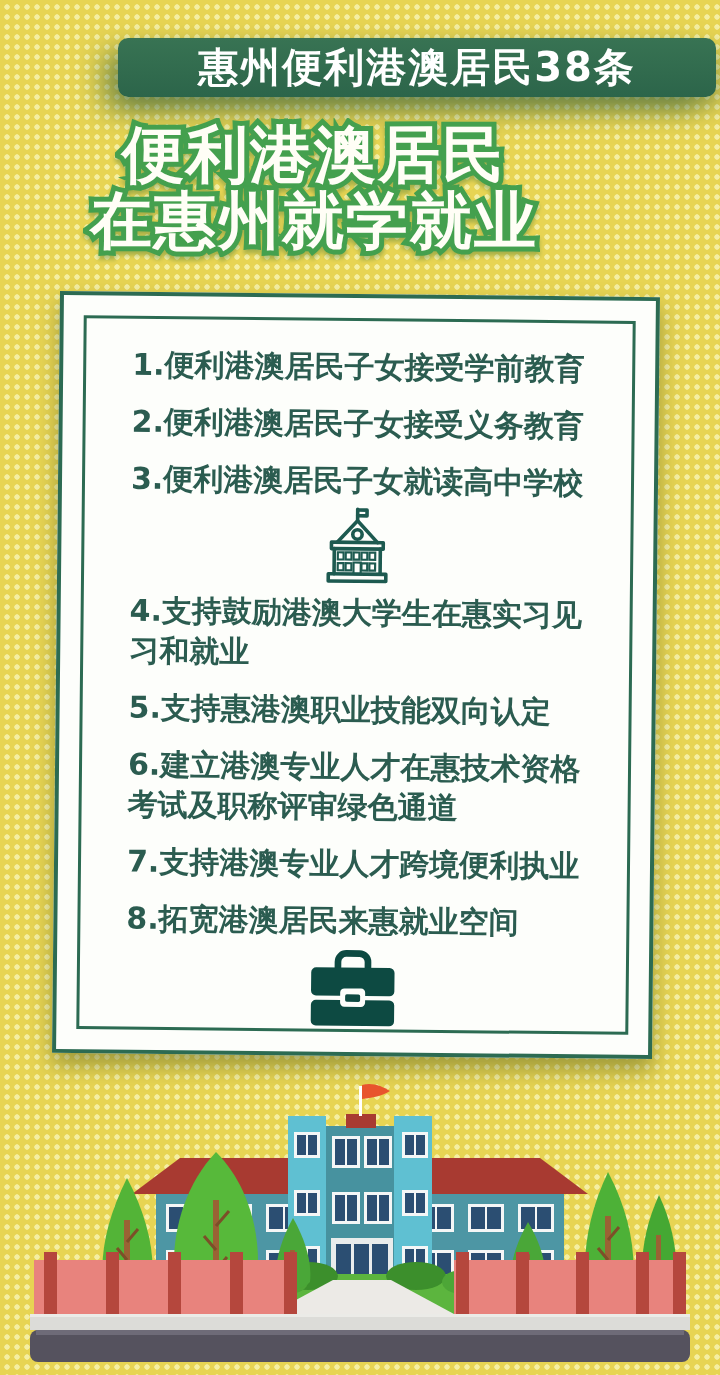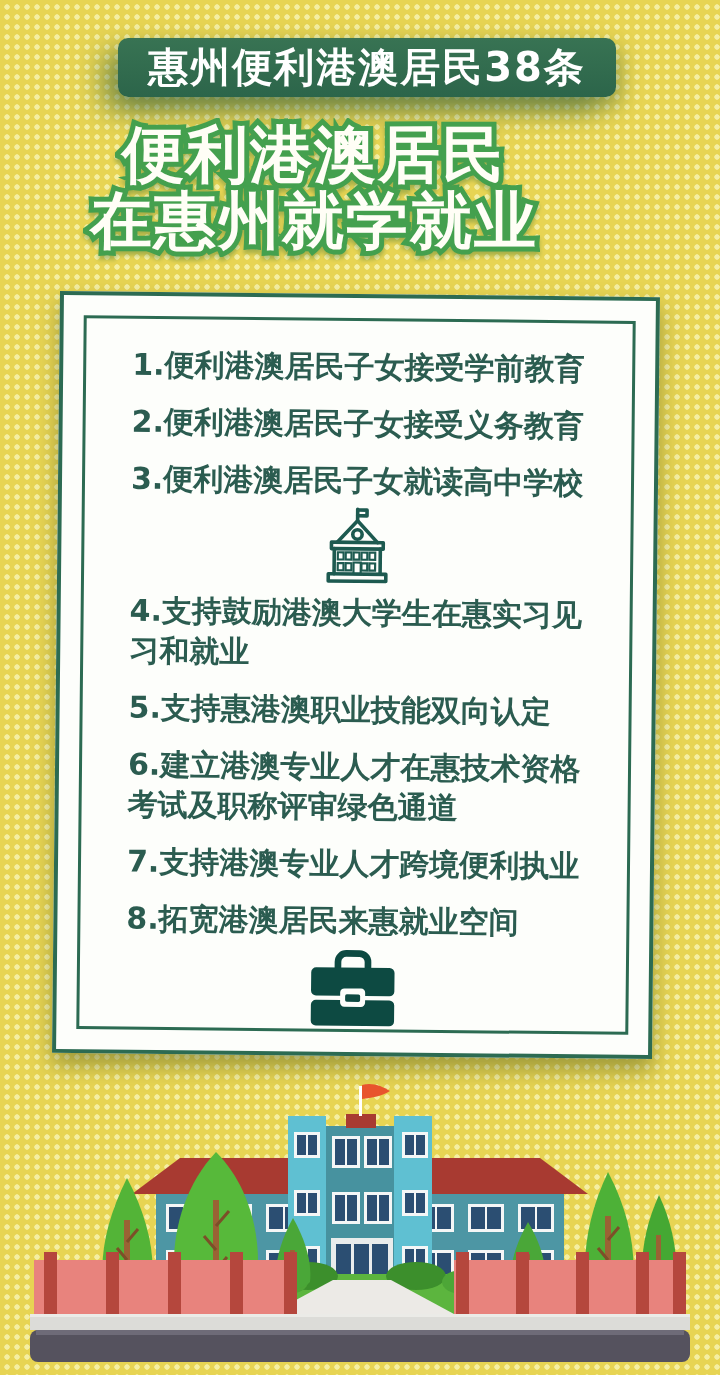"惠州便利港澳居民38条" .banner { width: 498px -> 598px }
